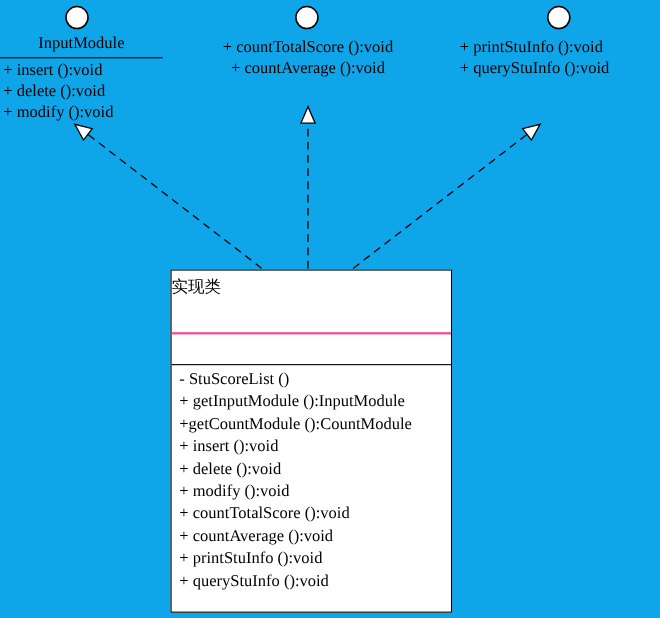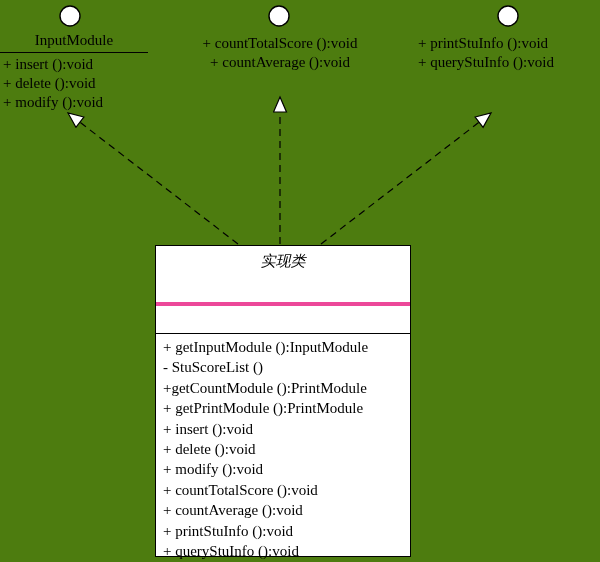"InputModule" #canvas { background: #4d7c0f -> #0ea5e9 }
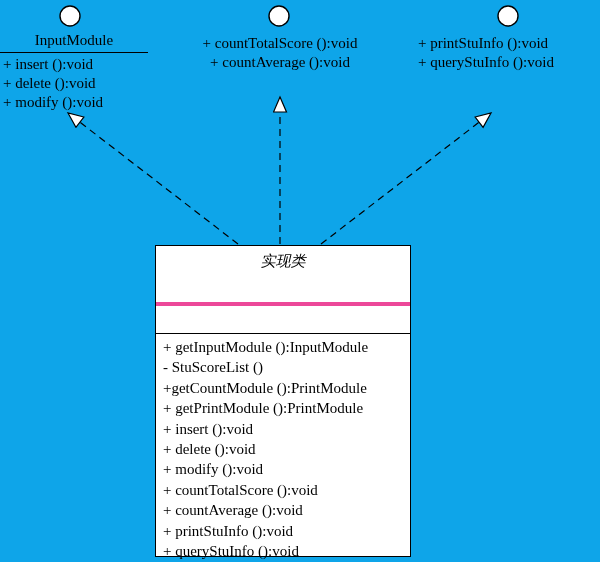"实现类" .cb-title { border-bottom: 4px solid #ec4899 -> 2px solid #ec4899; font-style: italic -> none; text-align: center -> left }
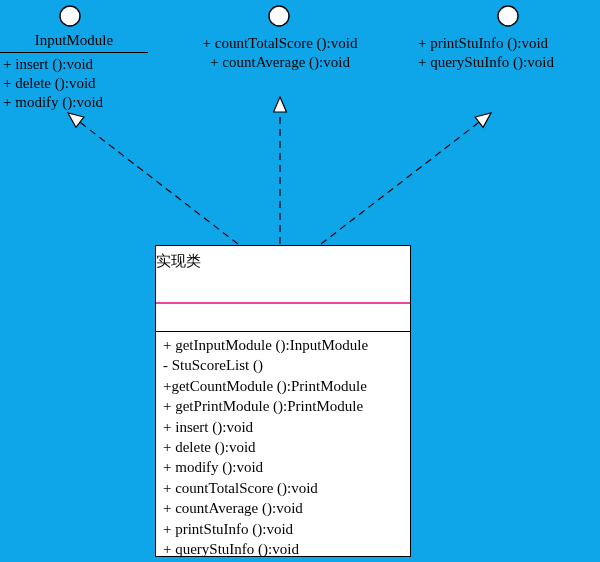"+ getInputModule ():InputModule" div.m { order: before "- StuScoreList ()" -> after "- StuScoreList ()" }
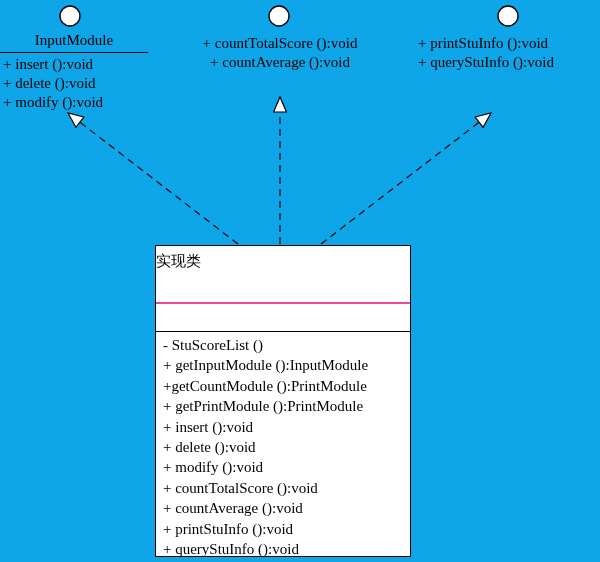"+getCountModule ():PrintModule" div.m { text: :PrintModule -> :CountModule }
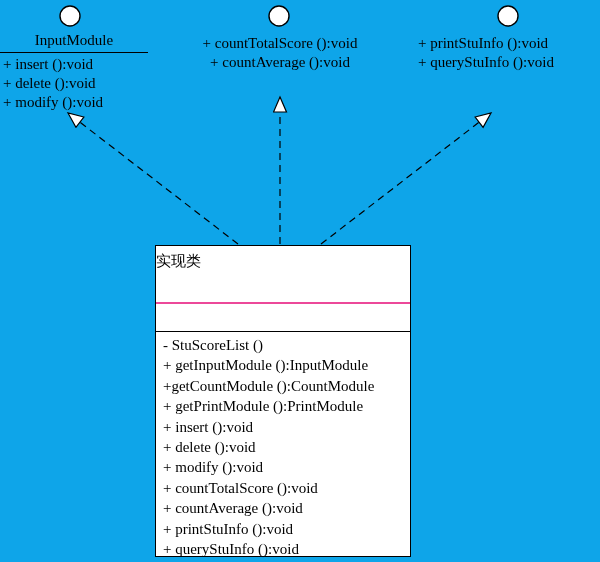"+ getPrintModule ():PrintModule" div.m { html: <div>+ getPrintModule ():PrintModule</div> -> none }
